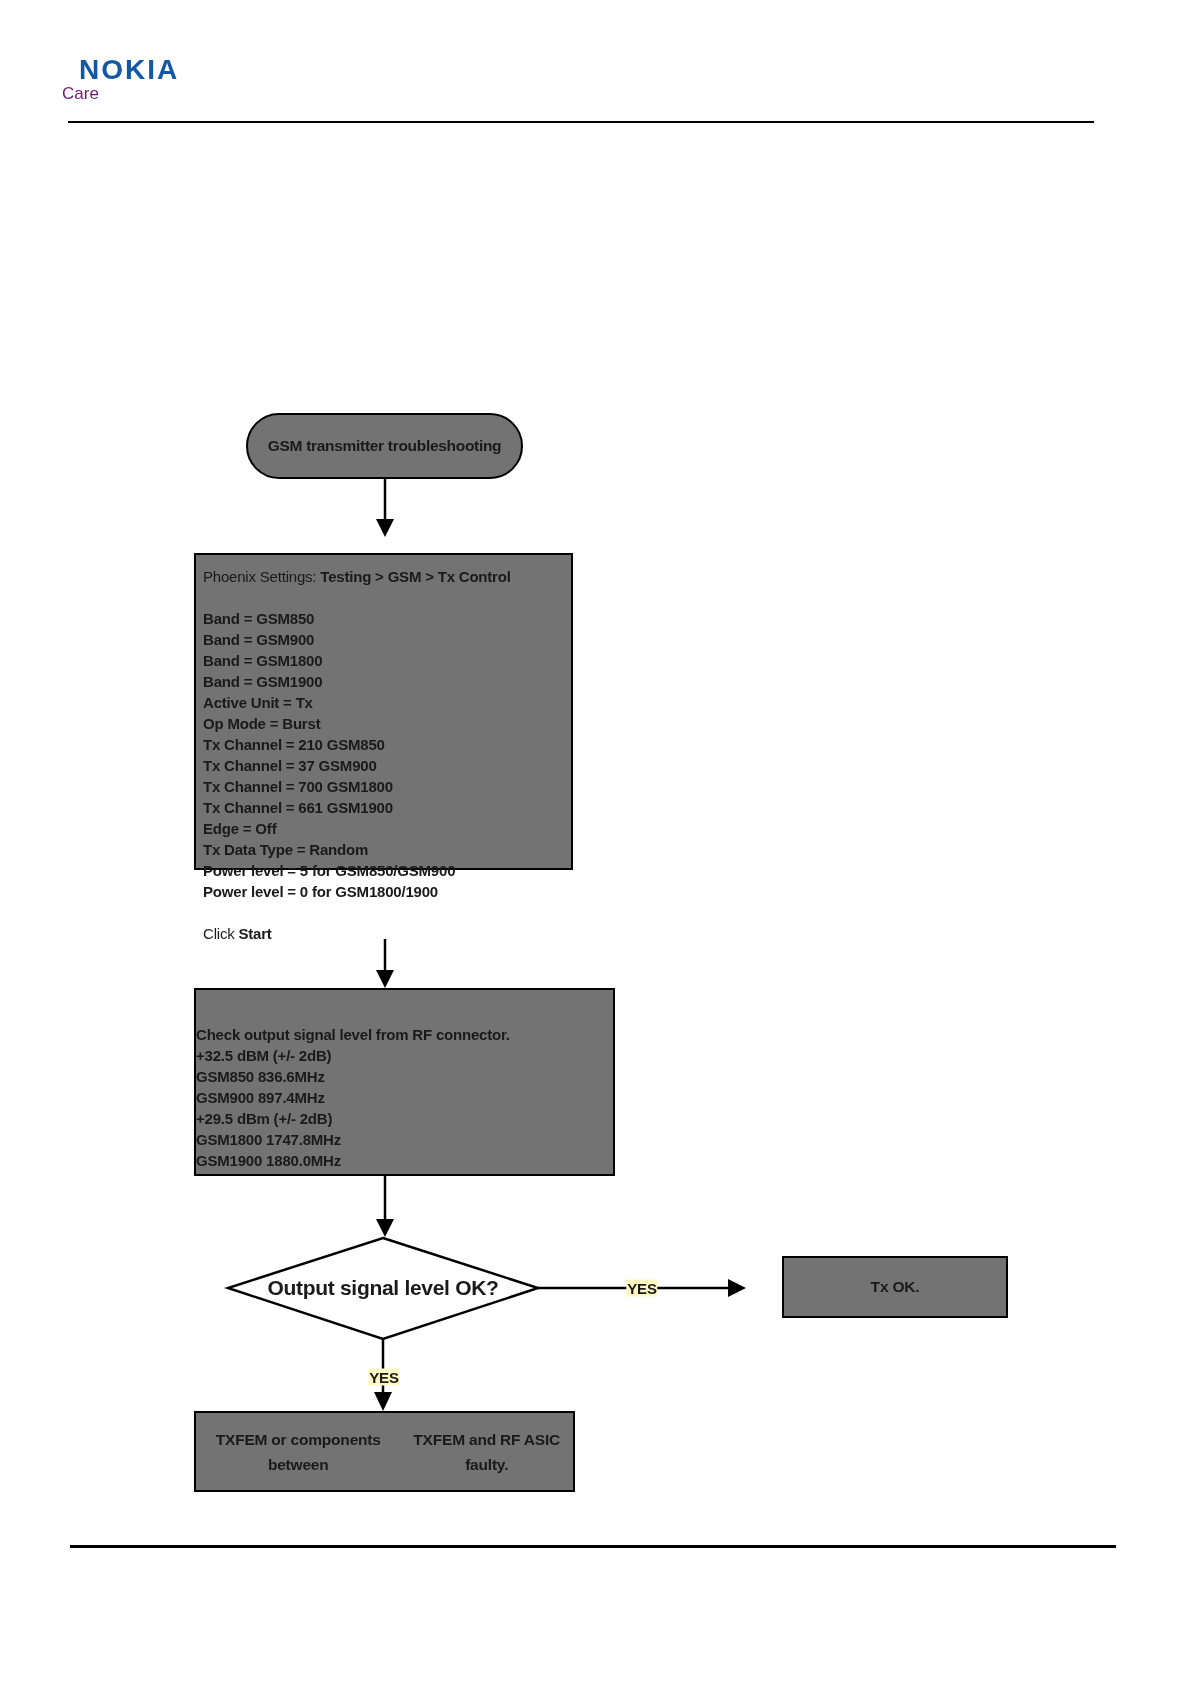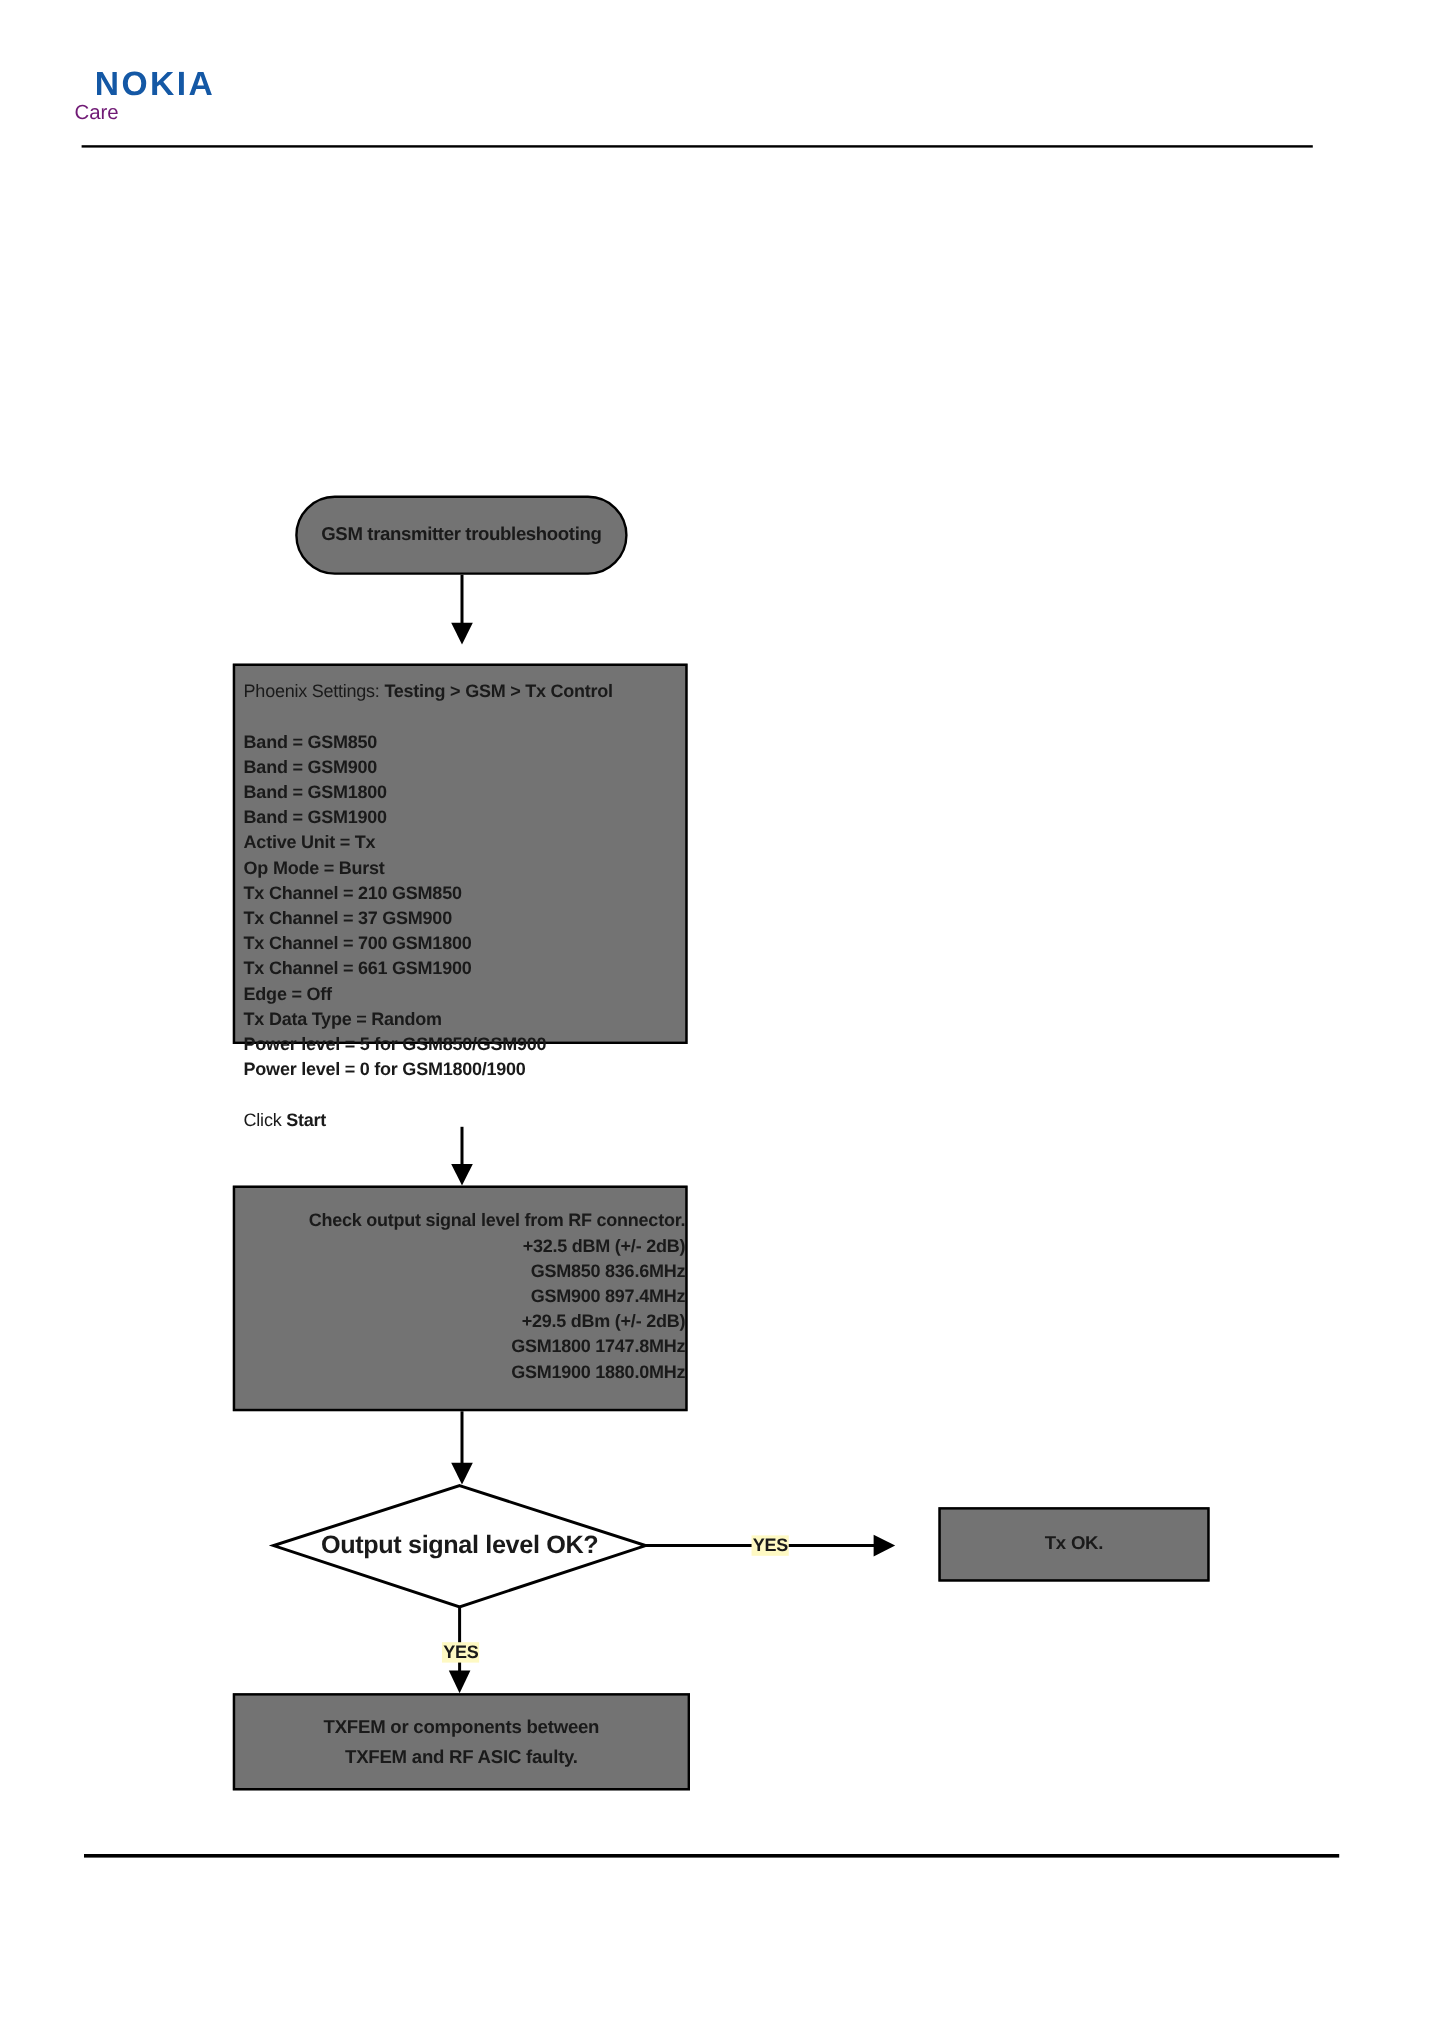"Check output signal level from" .fc-check { padding-top: 17px -> 34px; text-align: right -> left; width: 379px -> 421px }
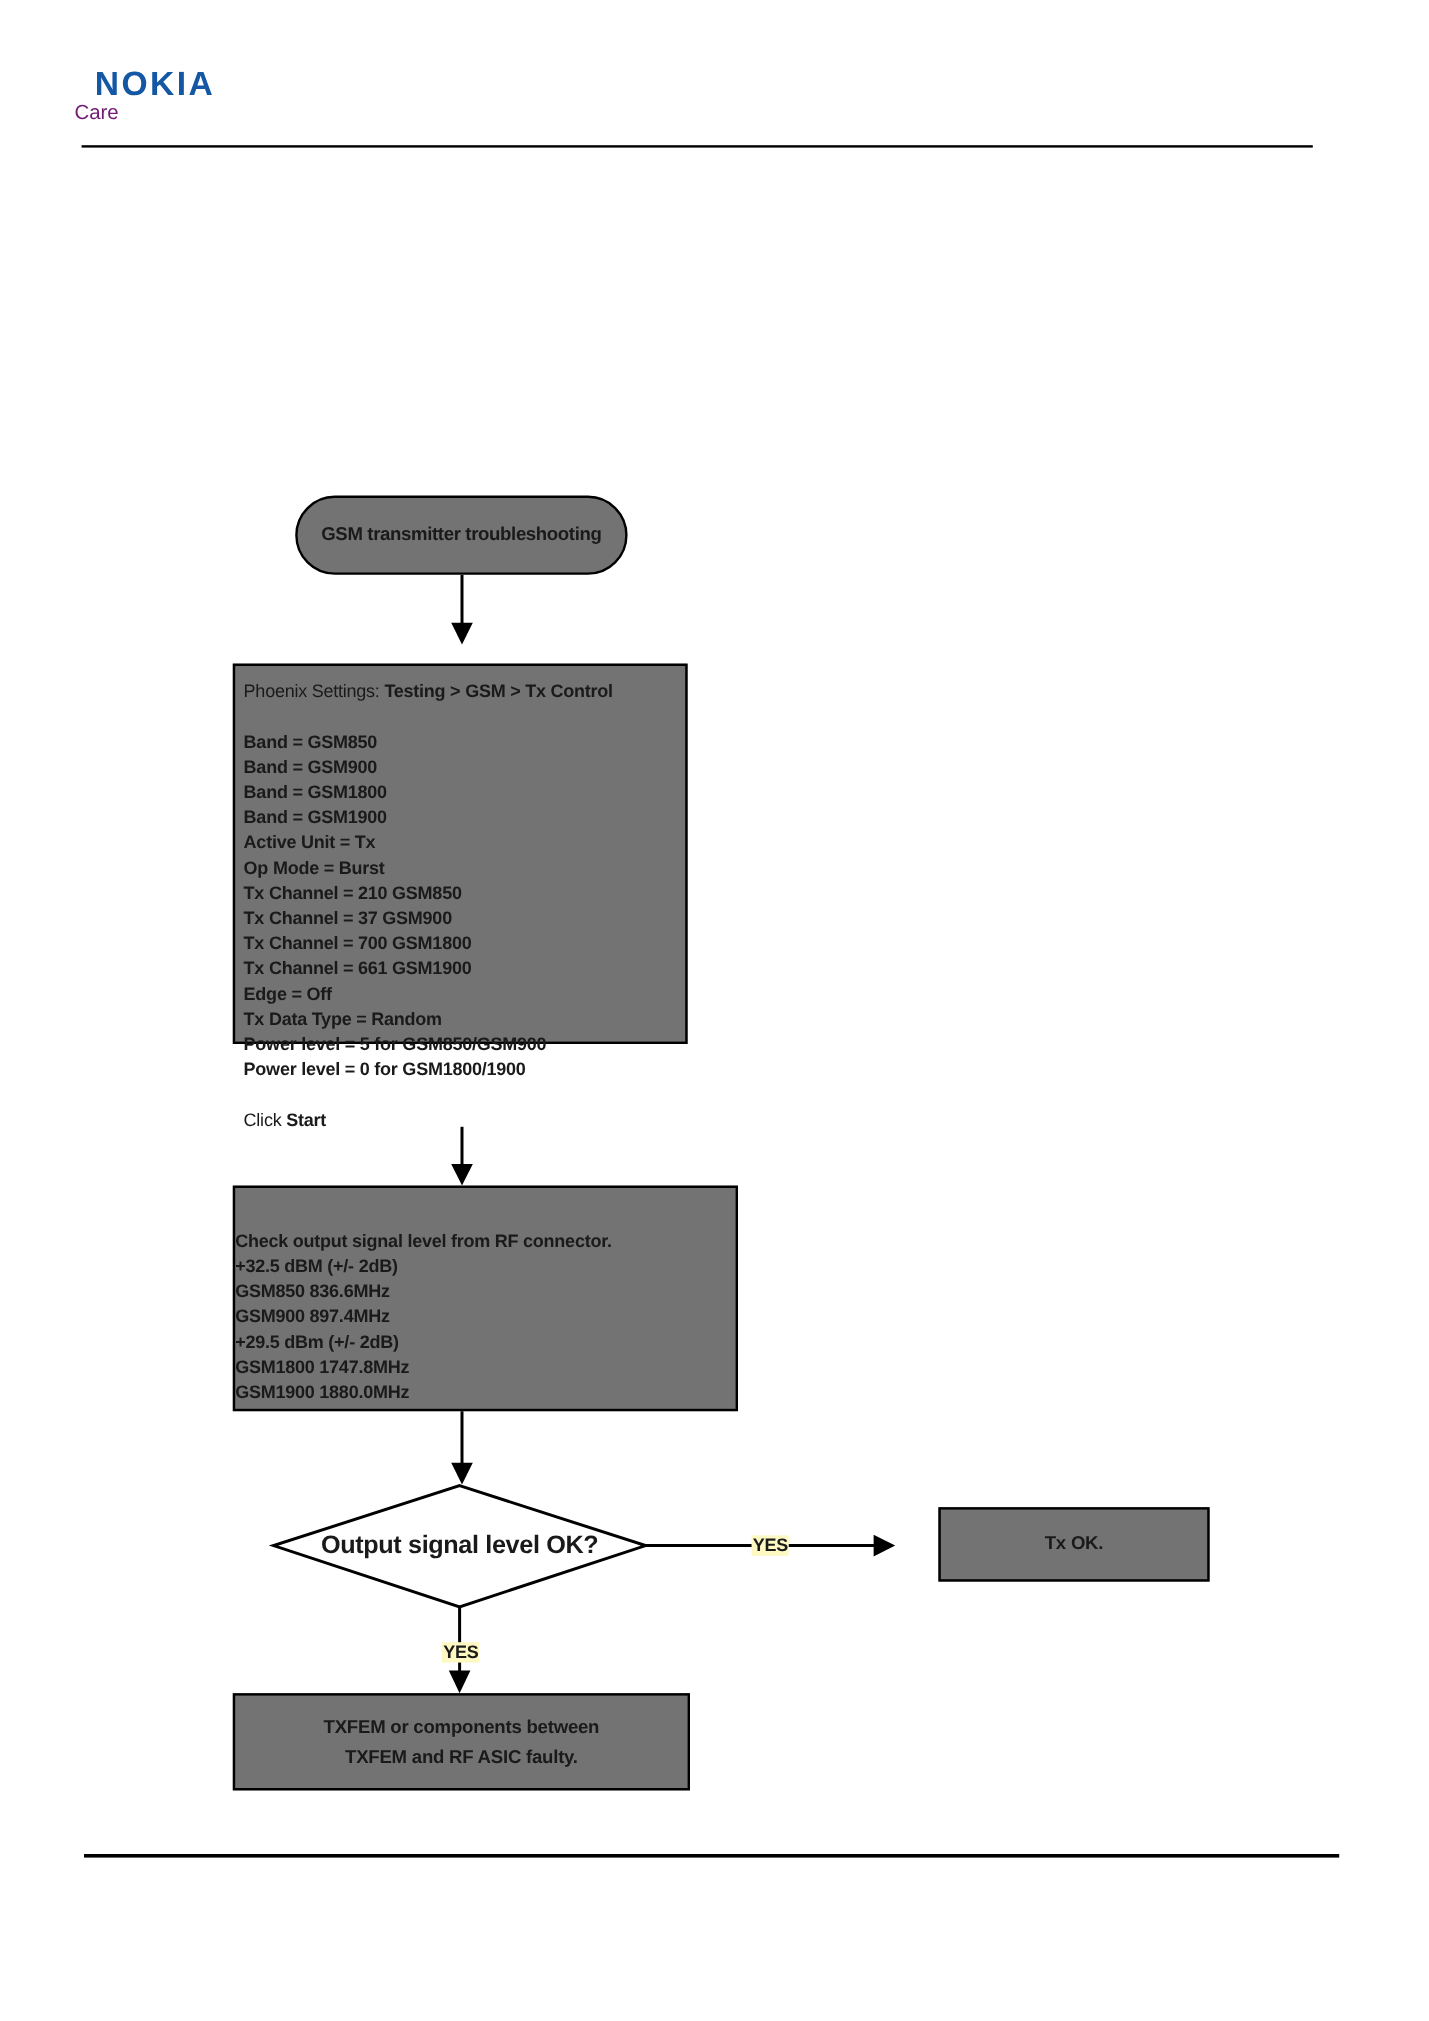"TXFEM or components between" .fc-fault { flex-direction: column -> none }
